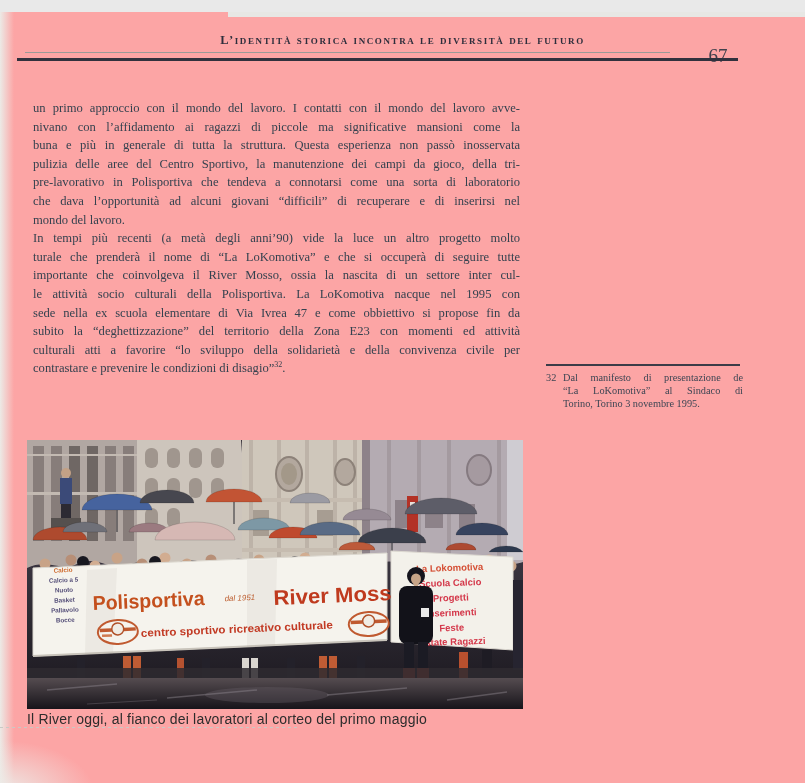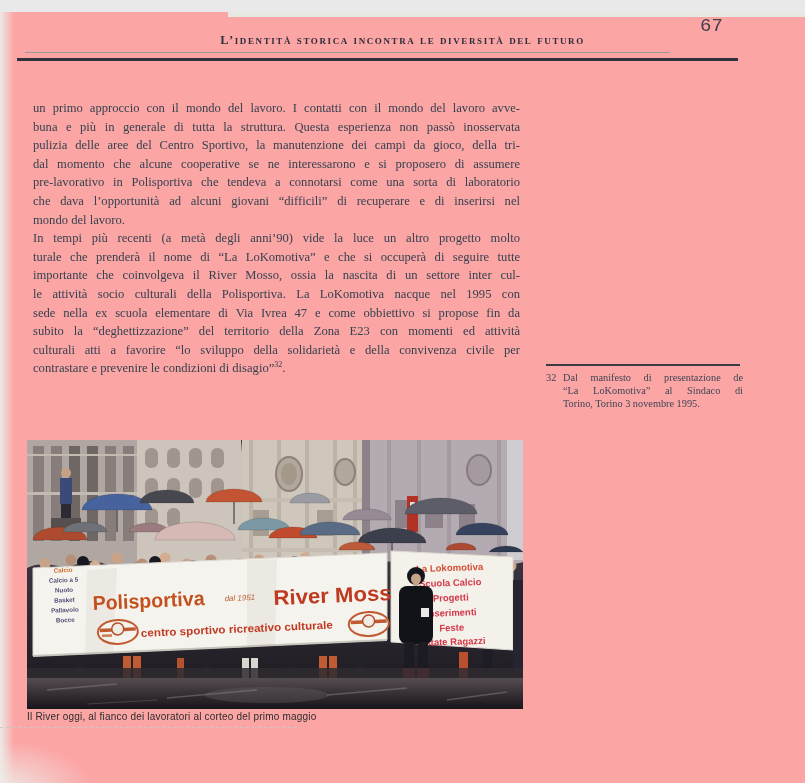"67" .page-number { font-family: Liberation Mono, monospace -> none; text-align: left -> center; top: 3px -> 33px }
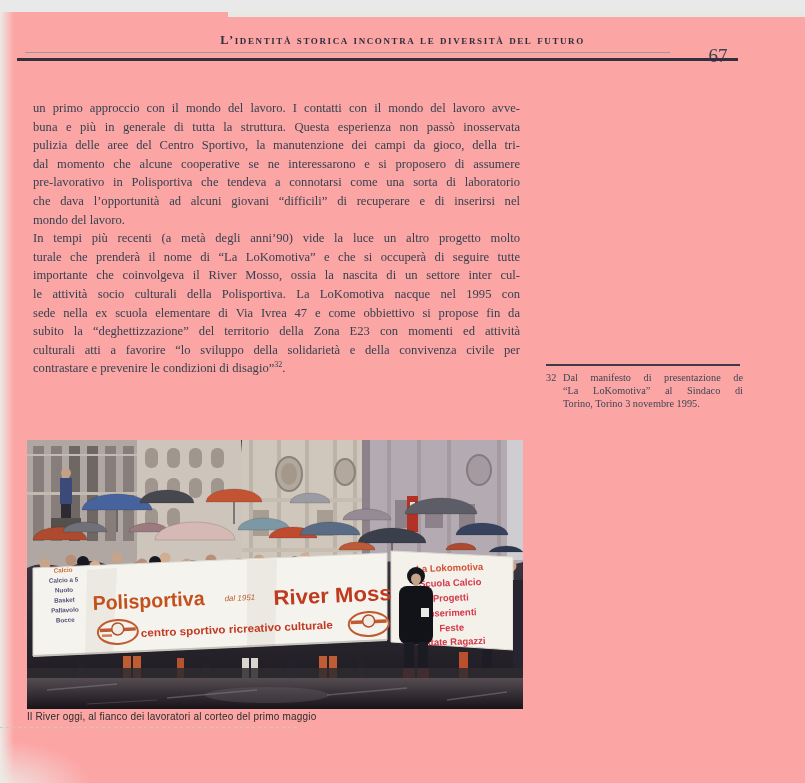"nivano con l’affidamento ai ragazzi" div.line { html: none -> <div>nivano con l’affidamento ai ragazzi di piccole ma significative mansioni come la</div> }
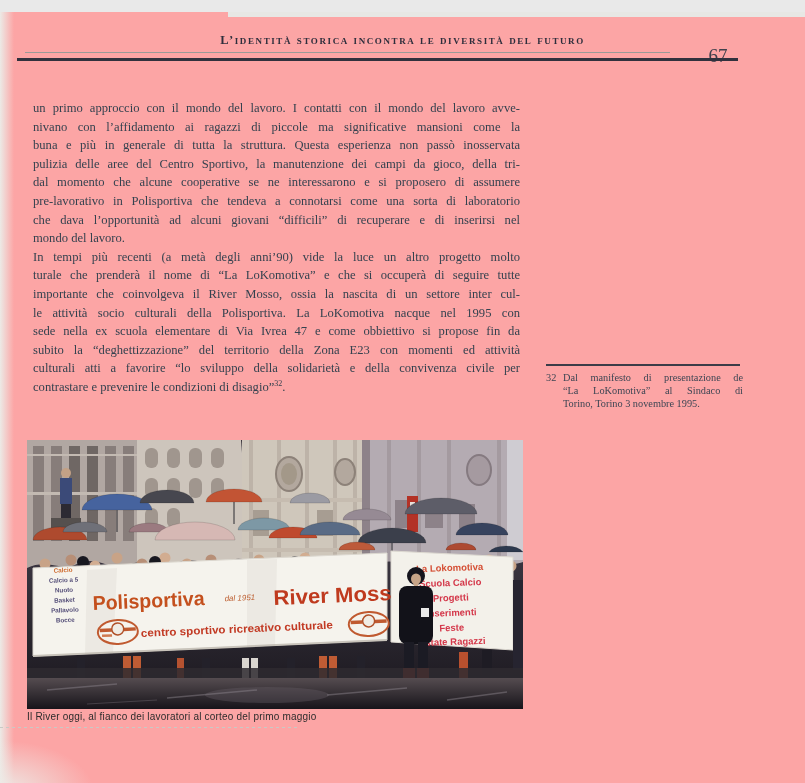"dal momento che alcune cooperative" div.line { html: <div>dal momento che alcune cooperative se ne interessarono e si proposero di assumere</div> -> none }
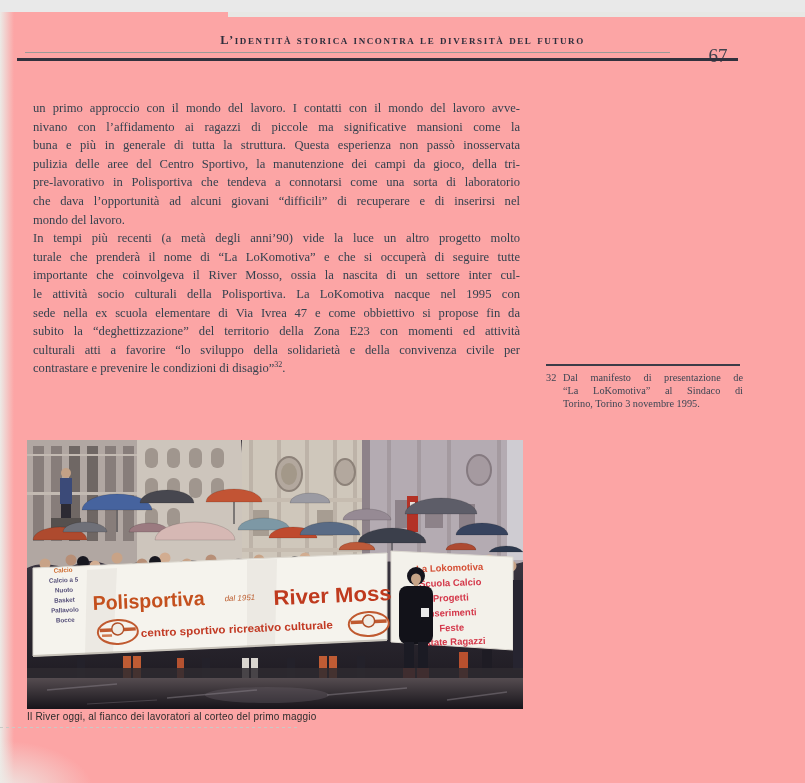"Il River oggi, al fianco" .caption { font-size: 10px -> 14px }
